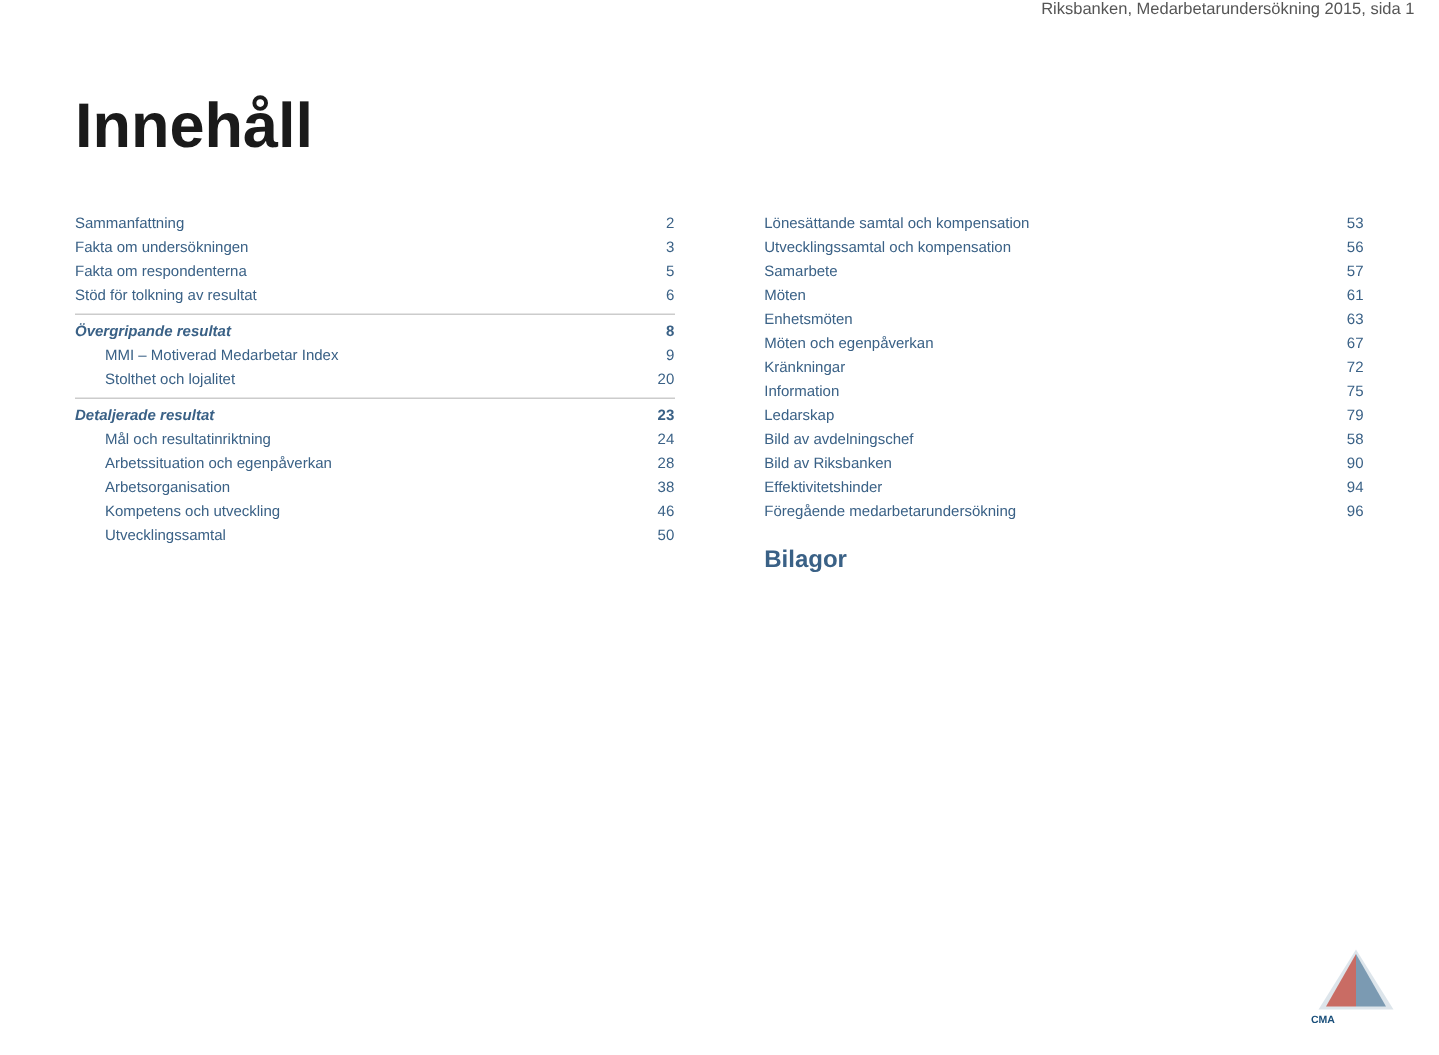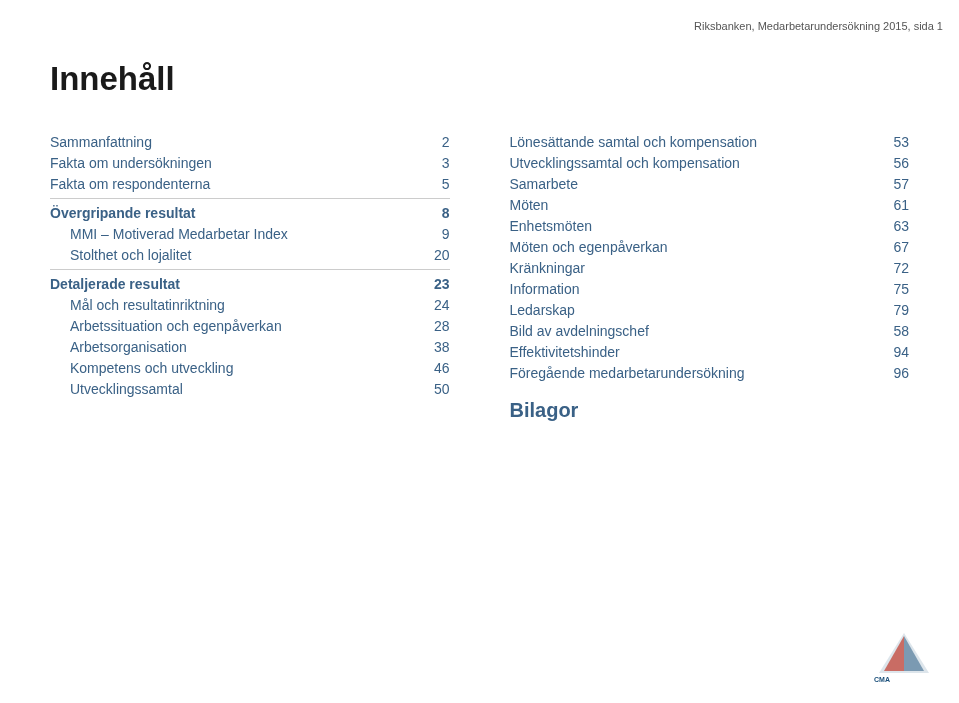"Riksbanken, Medarbetarundersökning 2015," .page-header { top: 20px -> 0 }
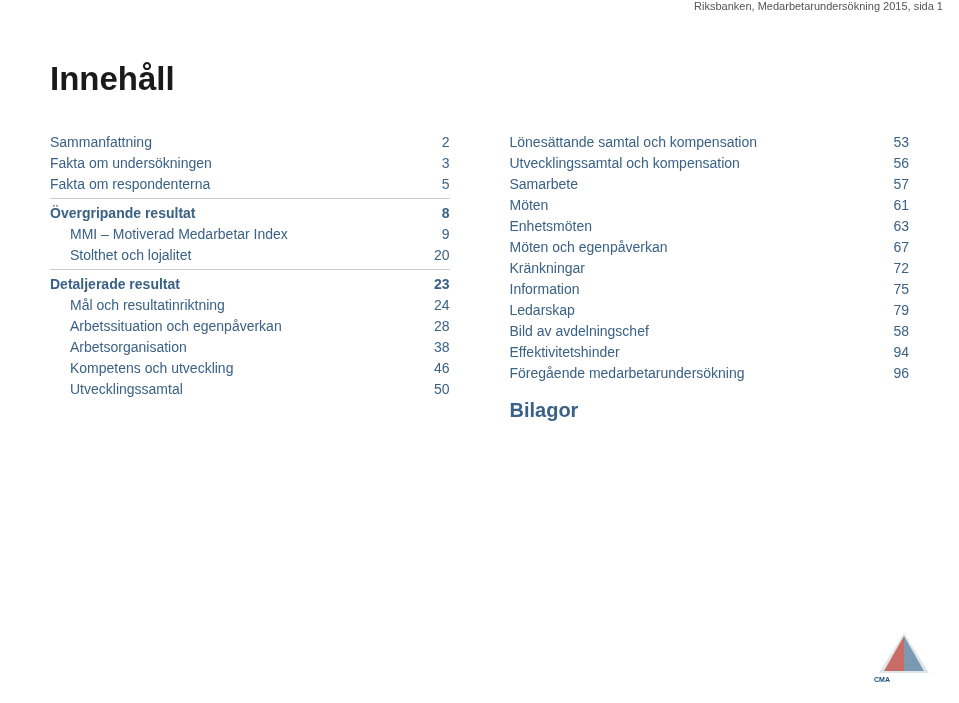"Innehåll" .page-title { font-size: 33px -> 42px }
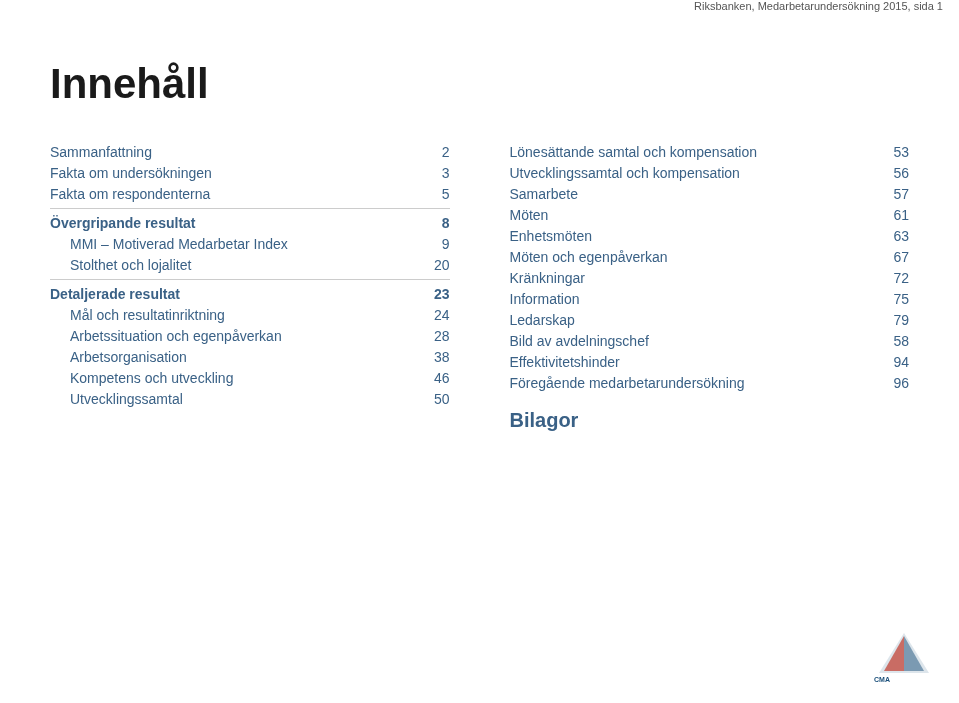"Sammanfattning" .toc-item { font-size: 14px -> 10px }
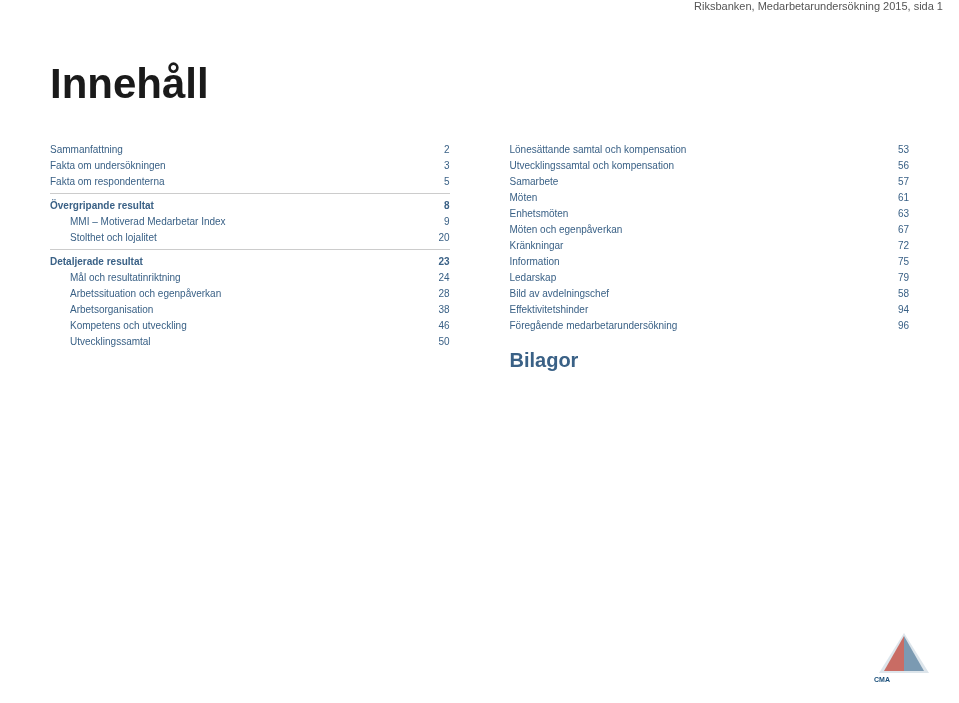"Stöd för tolkning av resultat" div.toc-item { html: none -> <div> <span>Stöd för tolkning av resultat</span> <span>6</span> </div> }
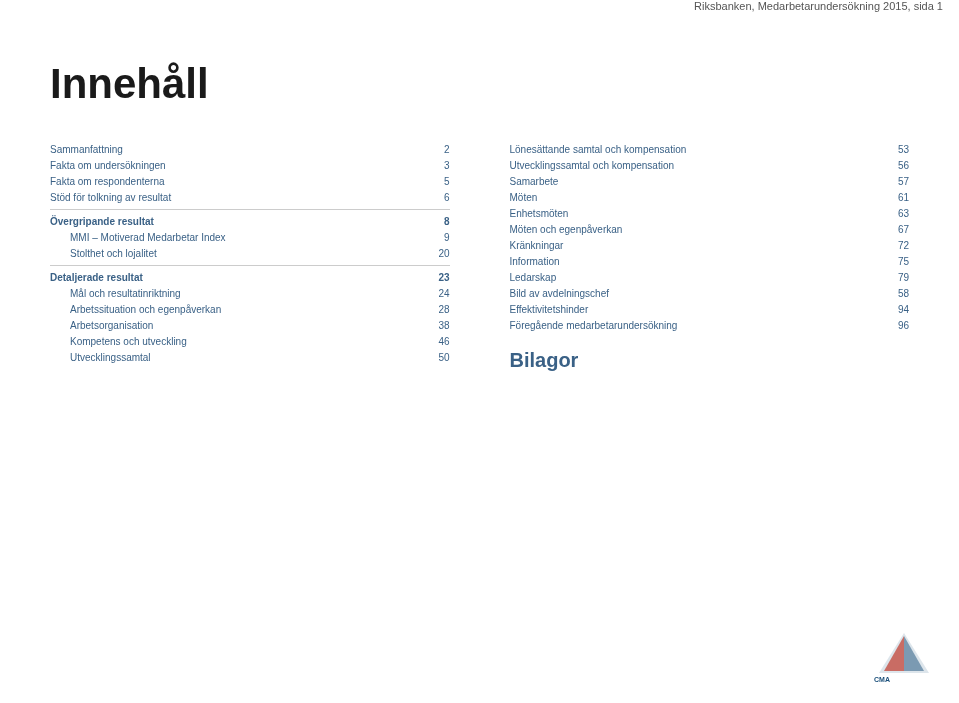"Övergripande resultat" .toc-item-label.bold { font-style: none -> italic }
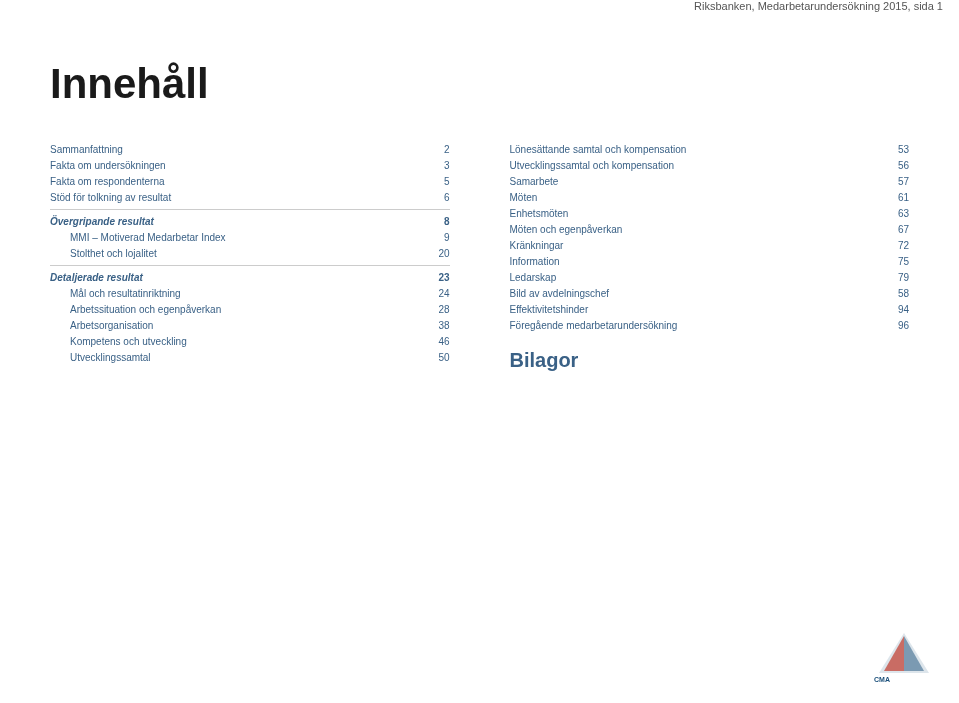"Bild av Riksbanken" div.toc-item { html: none -> <div> <span>Bild av Riksbanken</span> <span>90</span> </div> }
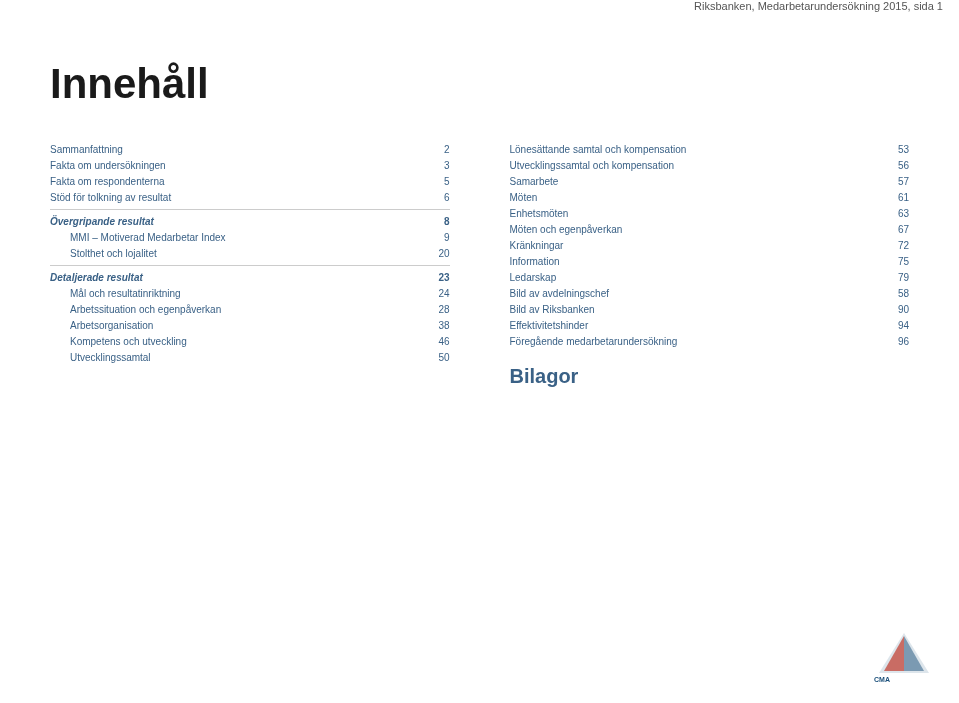"Bilagor" .bilagor-label { font-size: 20px -> 16px }
